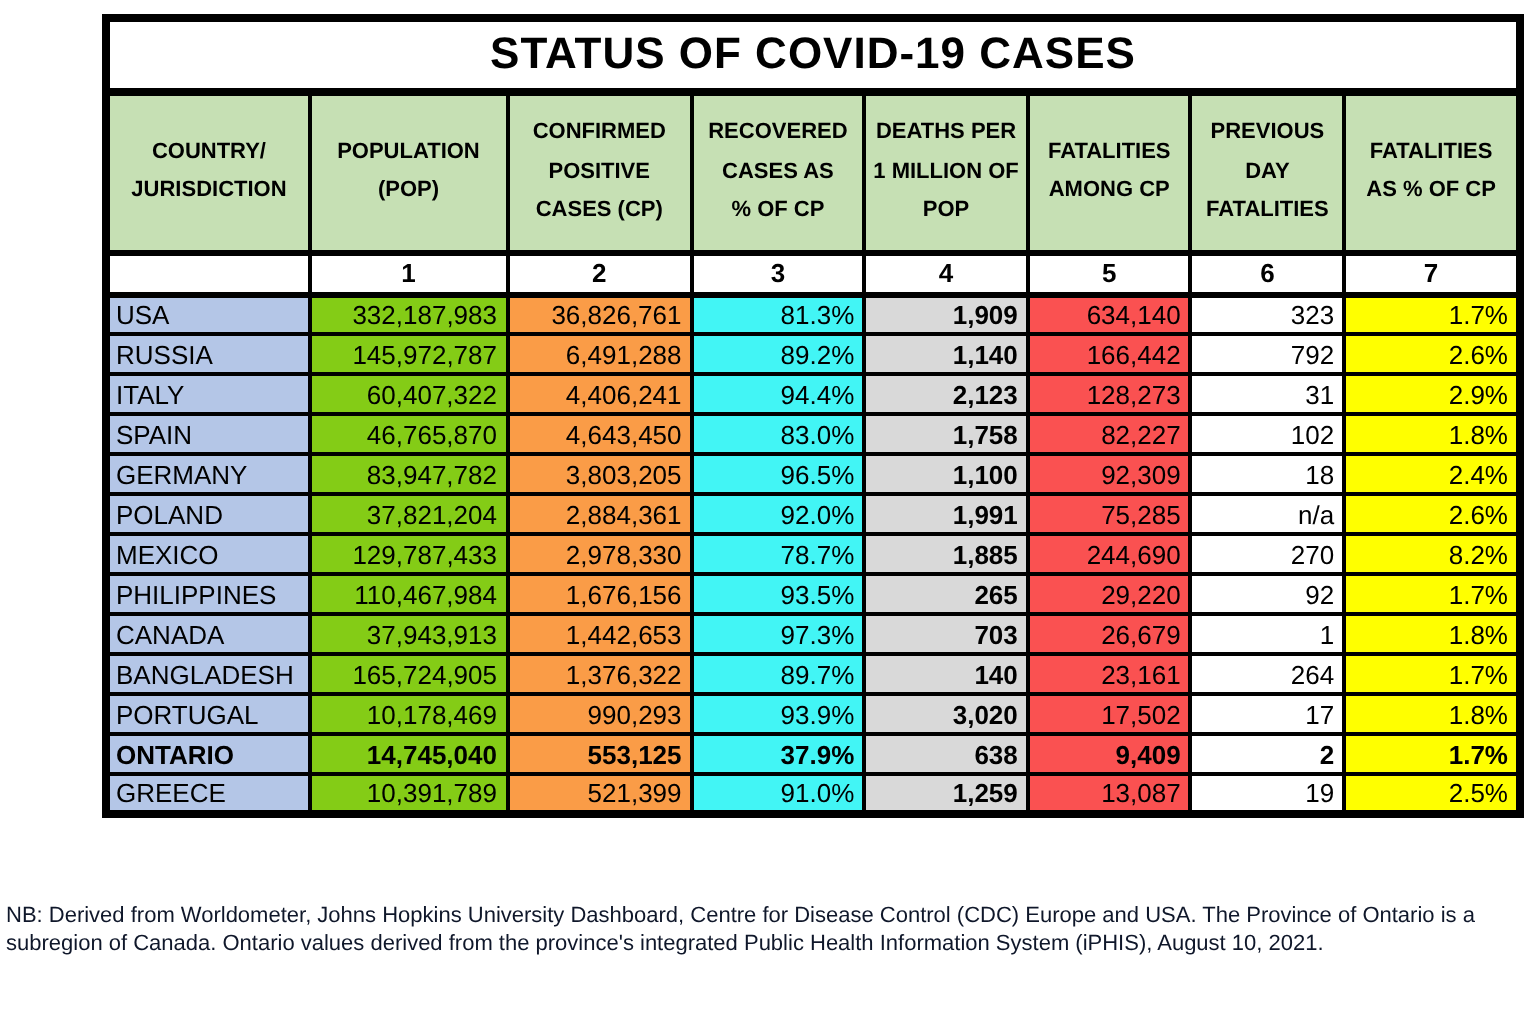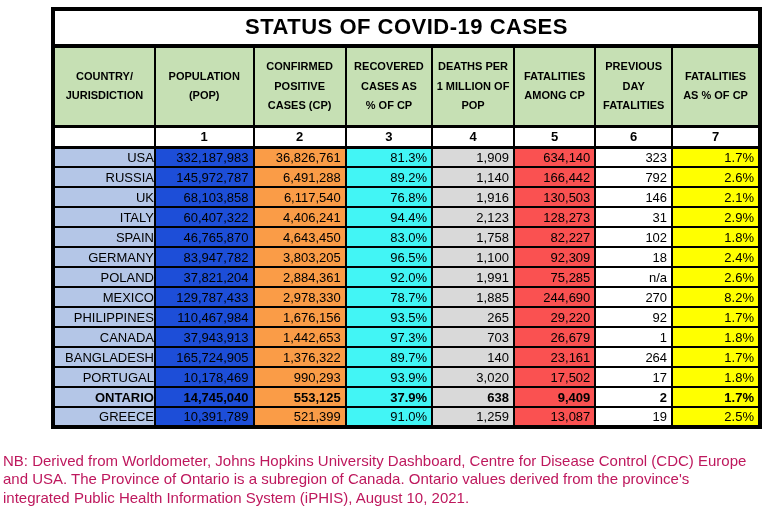"USA" tbody td.c-country { text-align: right -> left }
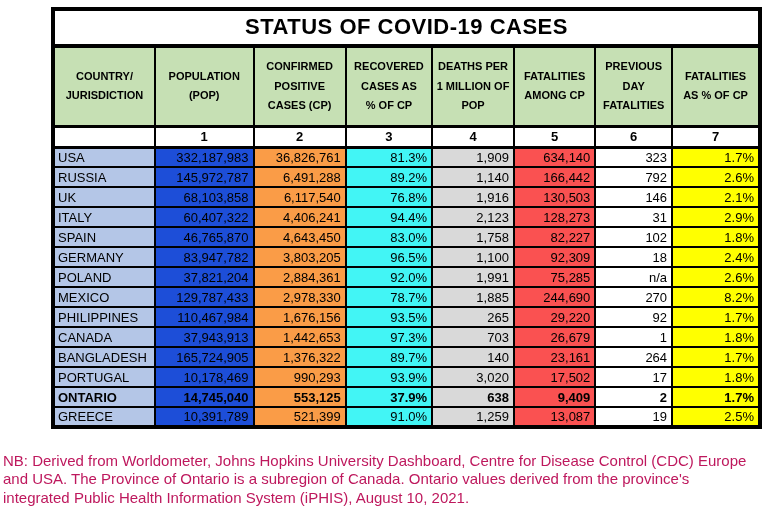"332,187,983" tbody td.c-pop { background: #1d4ed8 -> #84cc16 }
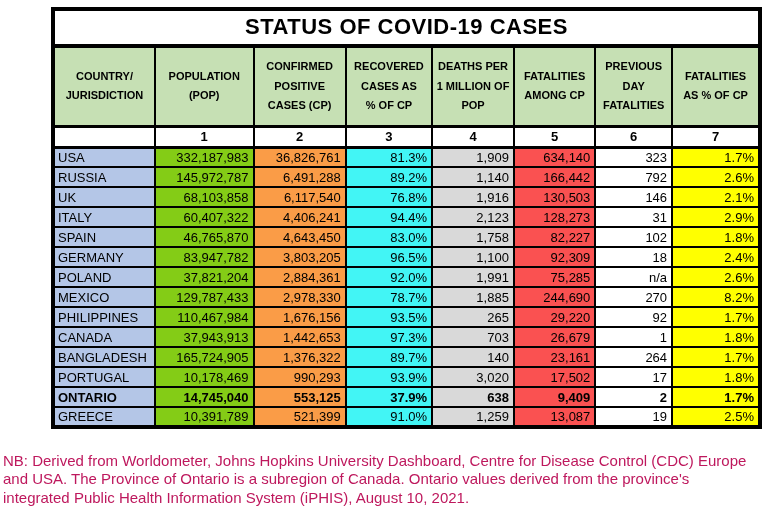"1,909" tbody td.c-deaths { font-weight: none -> bold }
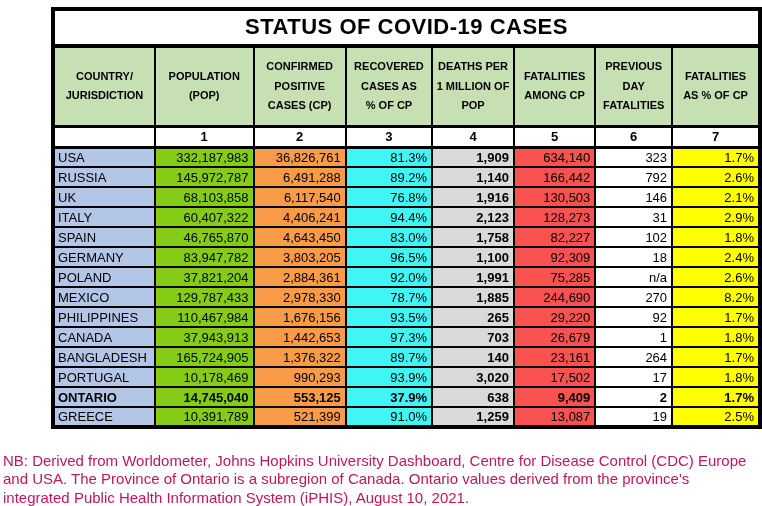"UK" tr { html: <tr> <td>UK</td> <td>68,103,858</td> <td>6,117,540</td> <td>76.8%</td> <td>1,916</td> <td>130,503</td> <td>146</td> <td>2.1%</td> </tr> -> none }
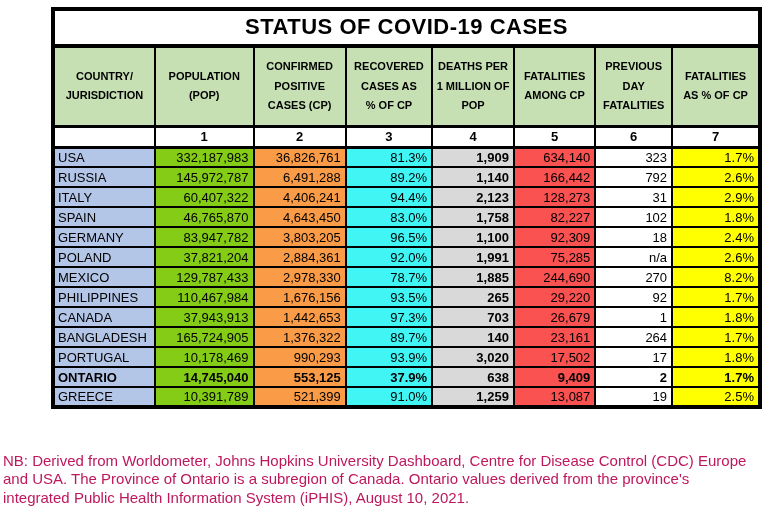"NB: Derived from Worldometer, Johns" .footer { color: #be185d -> #0f172a; font-size: 15px -> 11px }
